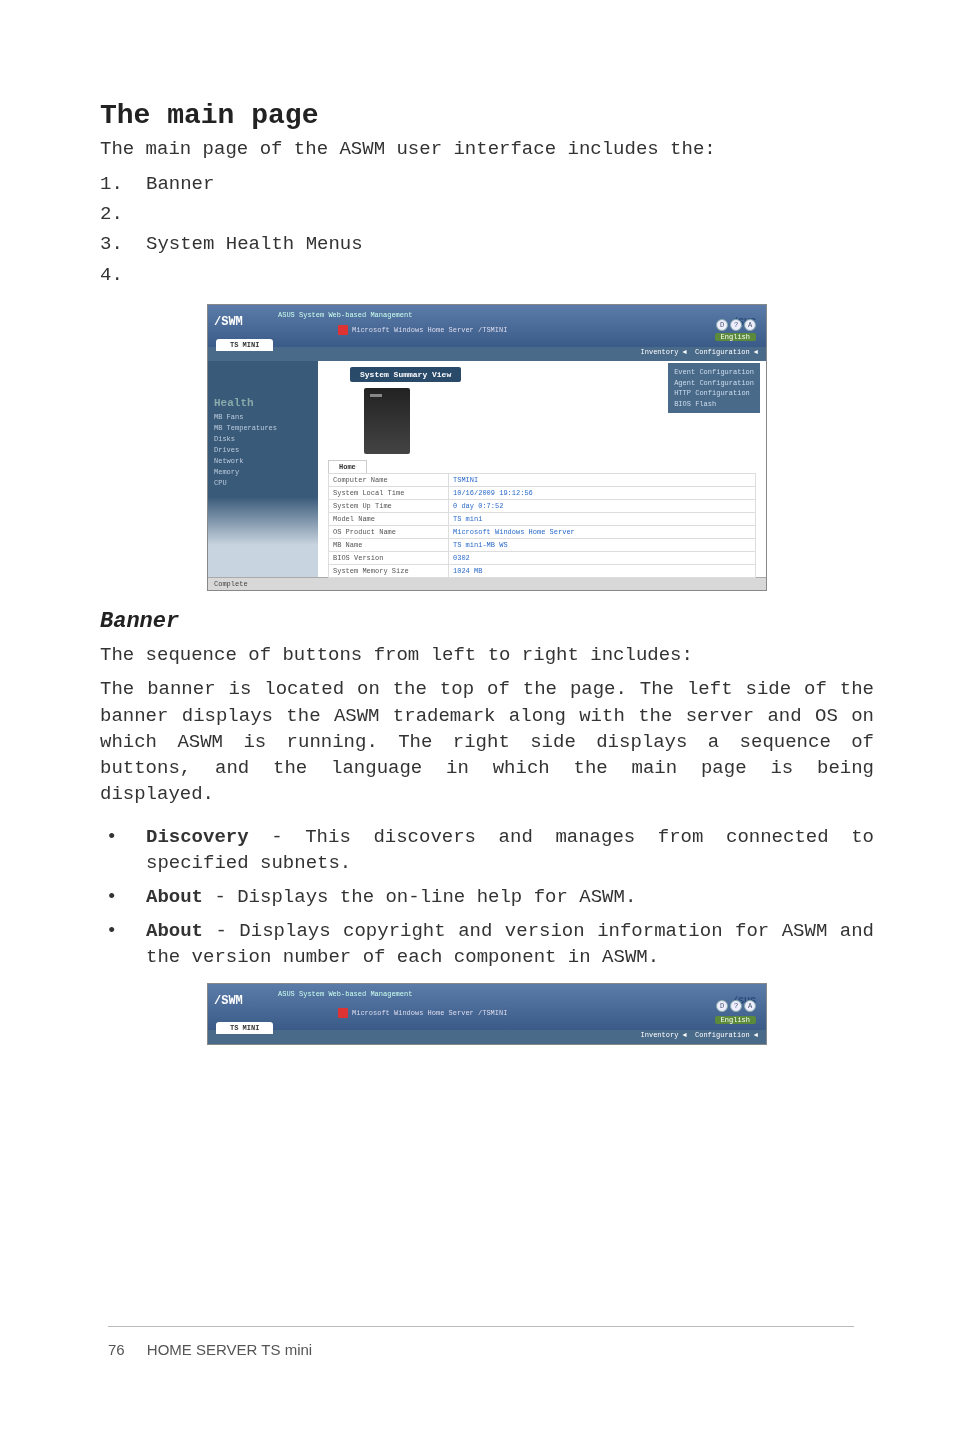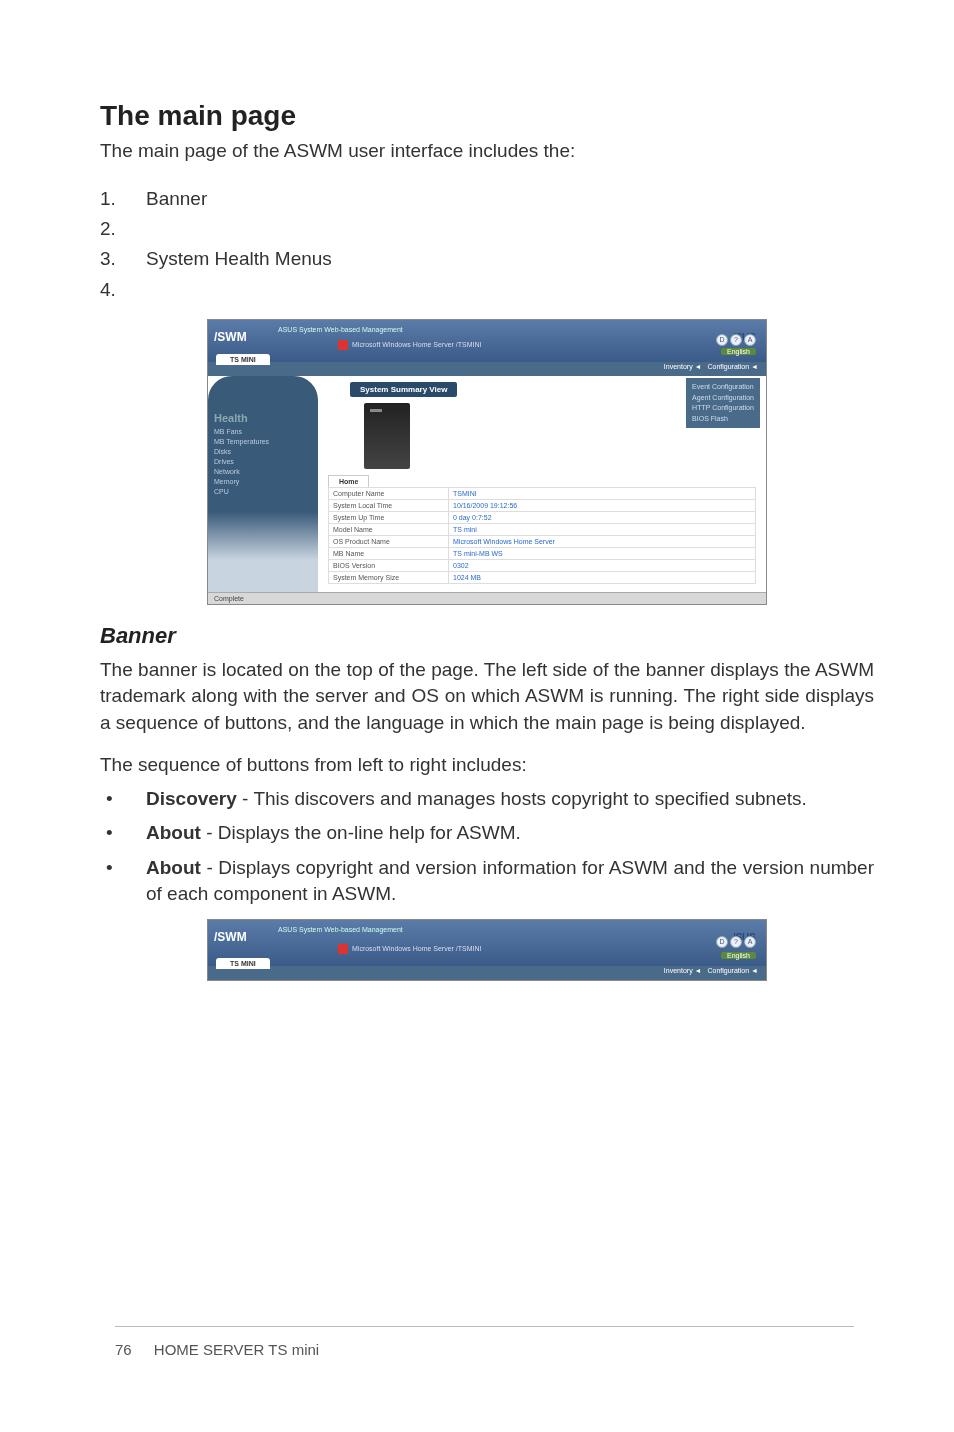"The main page" .page { font-family: none -> Liberation Mono, monospace }
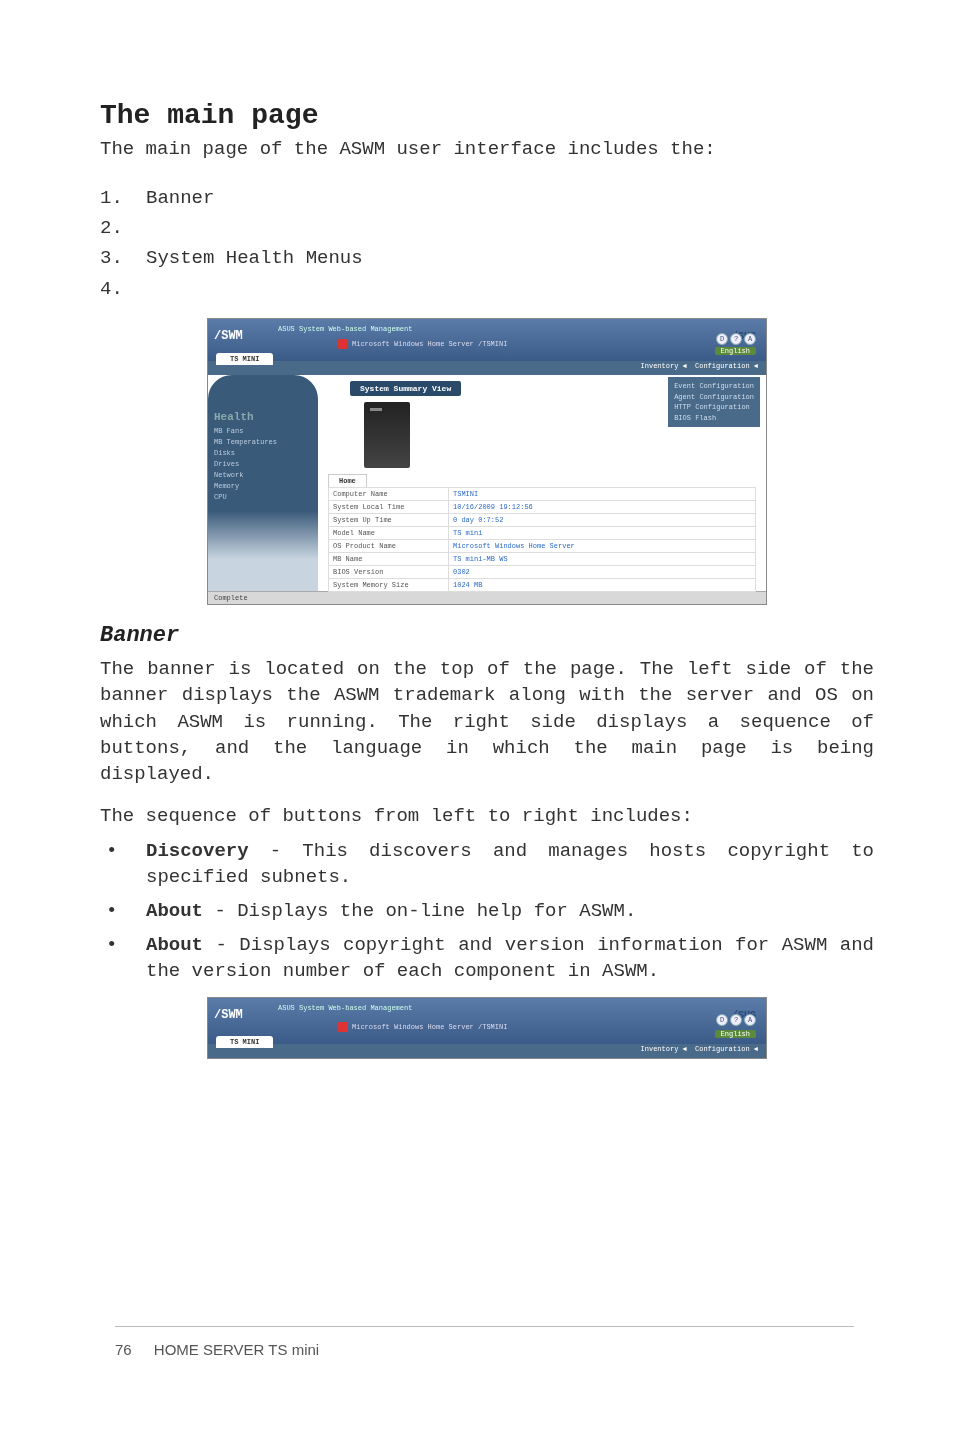"The main page of the" .intro { margin-bottom: 20px -> 6px }
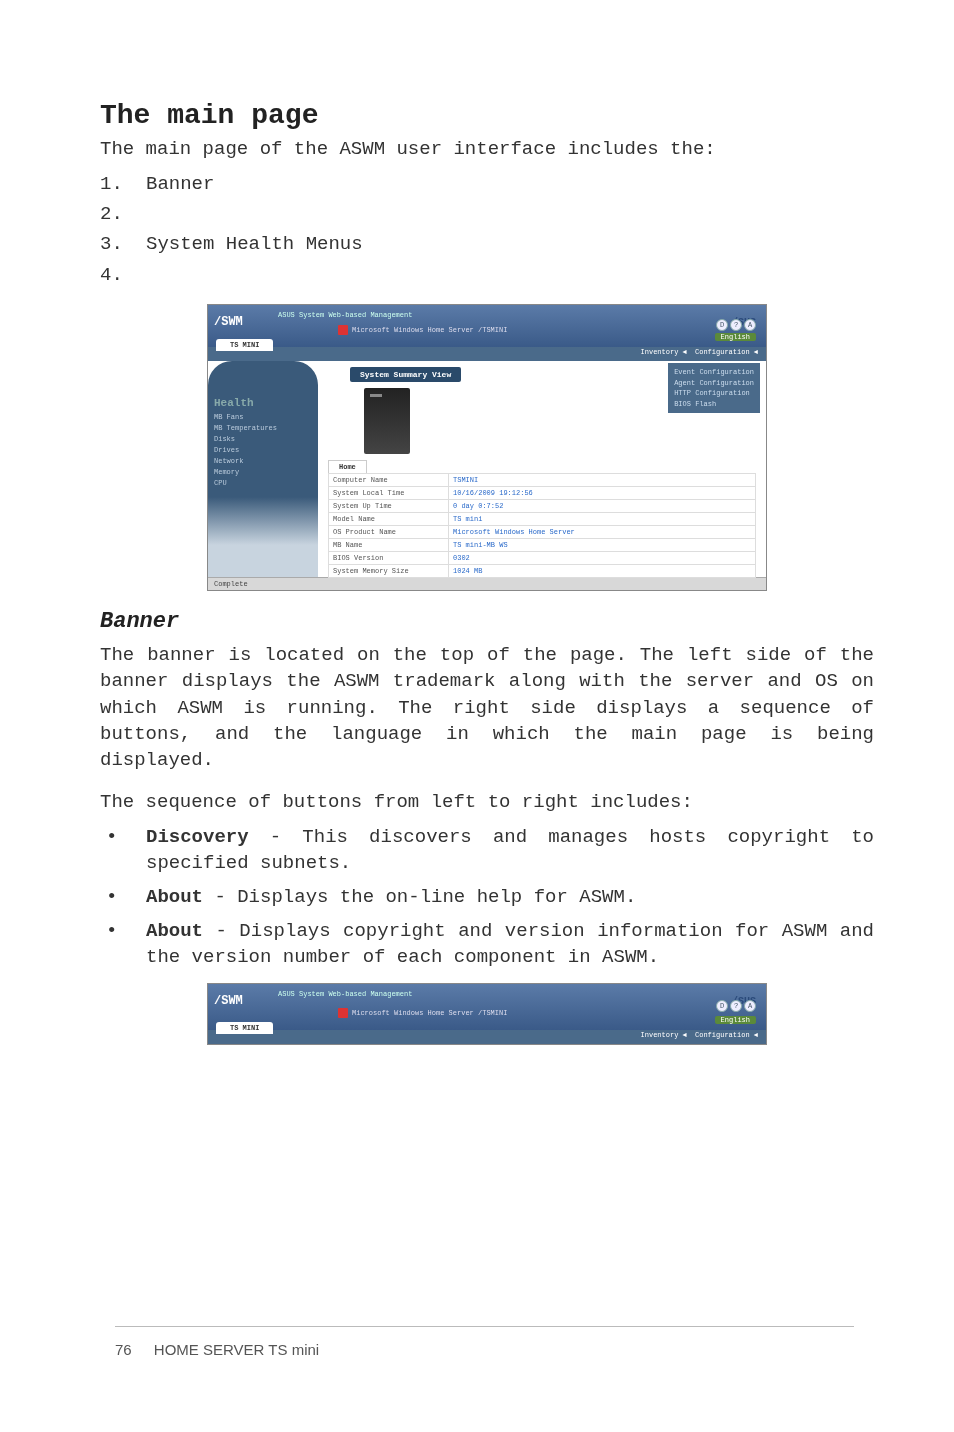"Health" .sidebar { border-radius: 24px -> none }
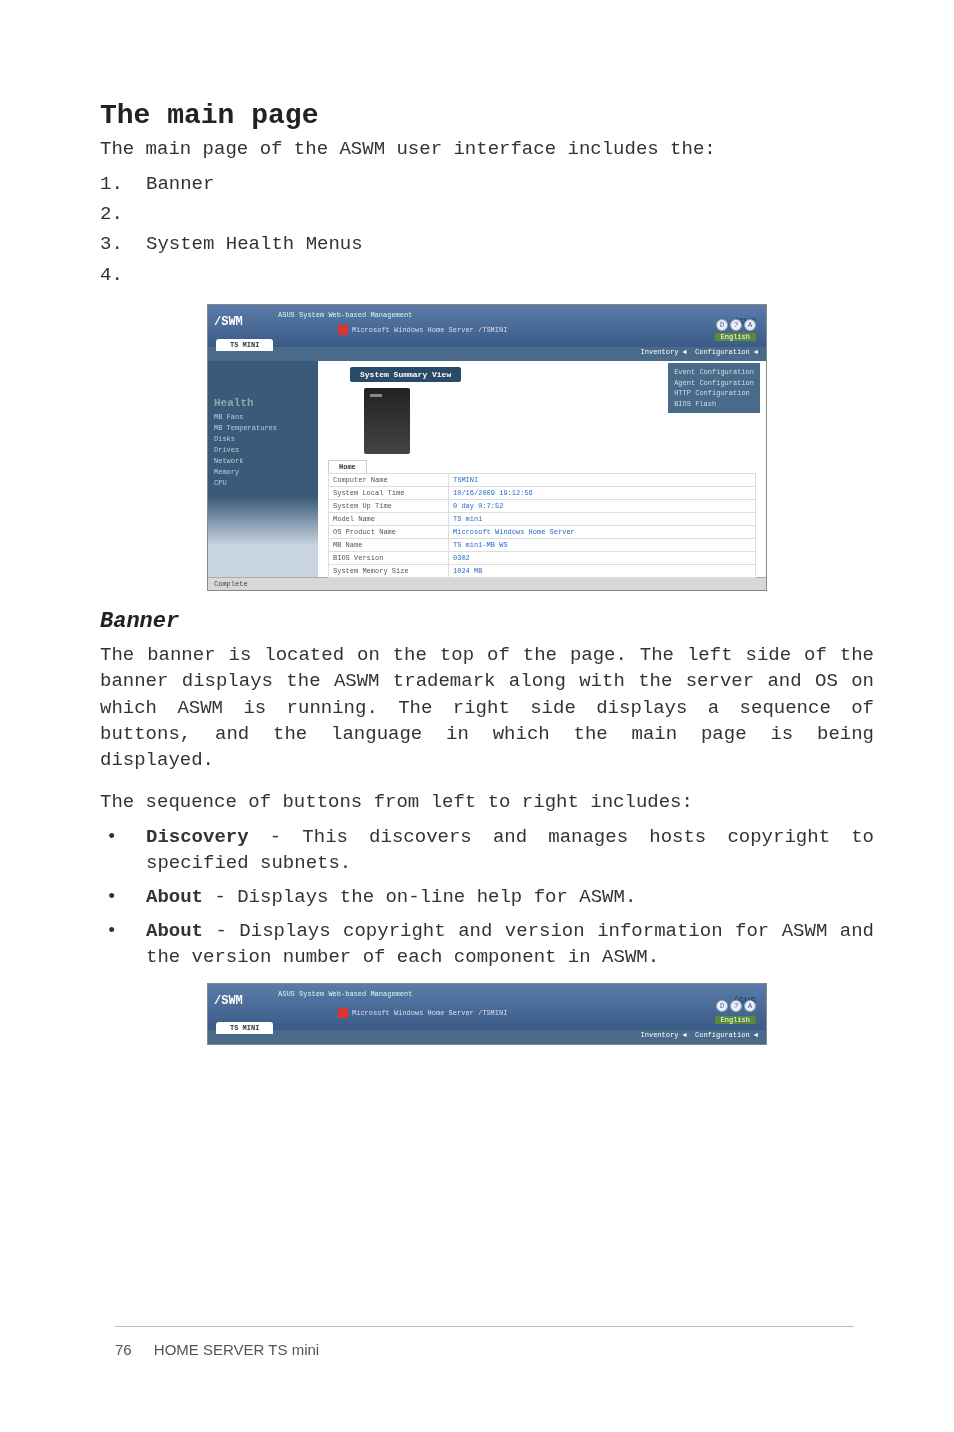"The banner is located on" p.body-text { order: before "The sequence of buttons from" -> after "The sequence of buttons from" }
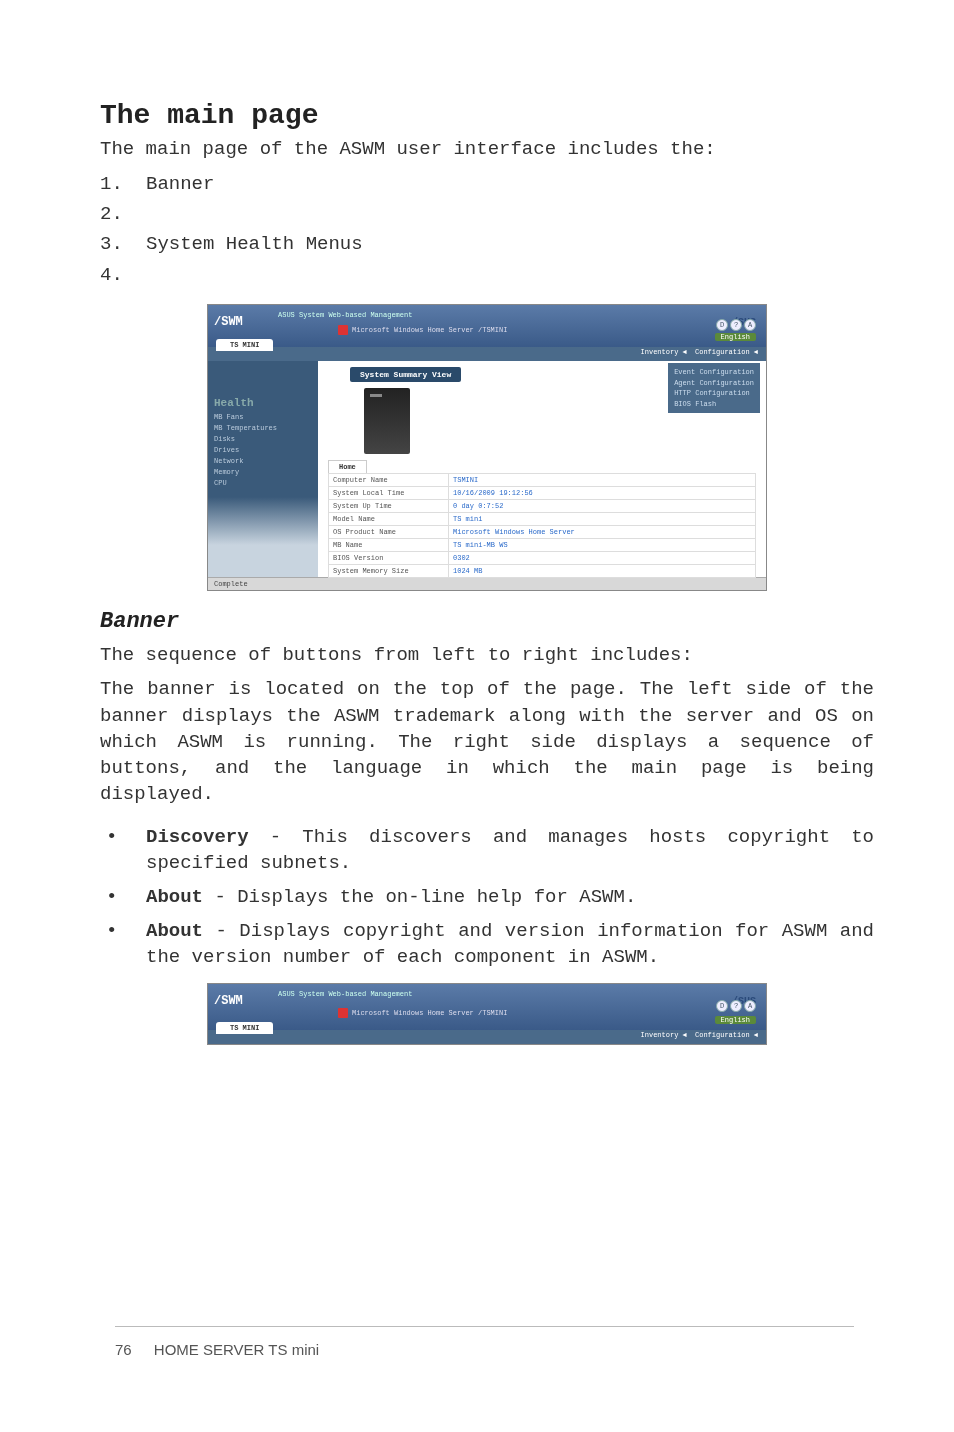"- This discovers and manages" span { text: hosts copyright -> from connected }
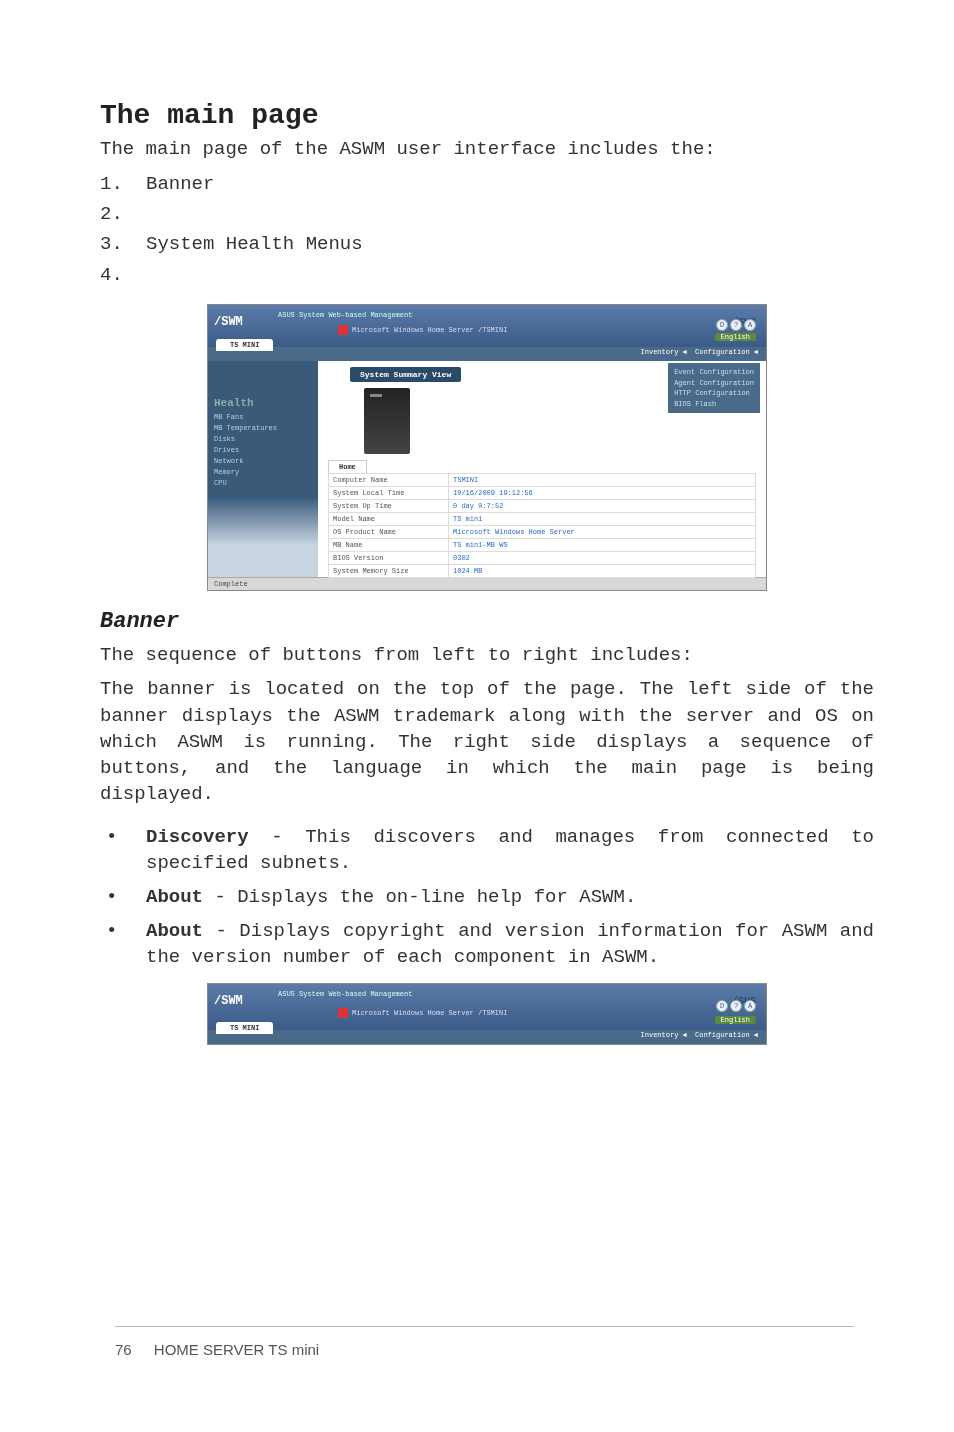"76 HOME SERVER TS mini" .footer { left: 115px -> 108px }
